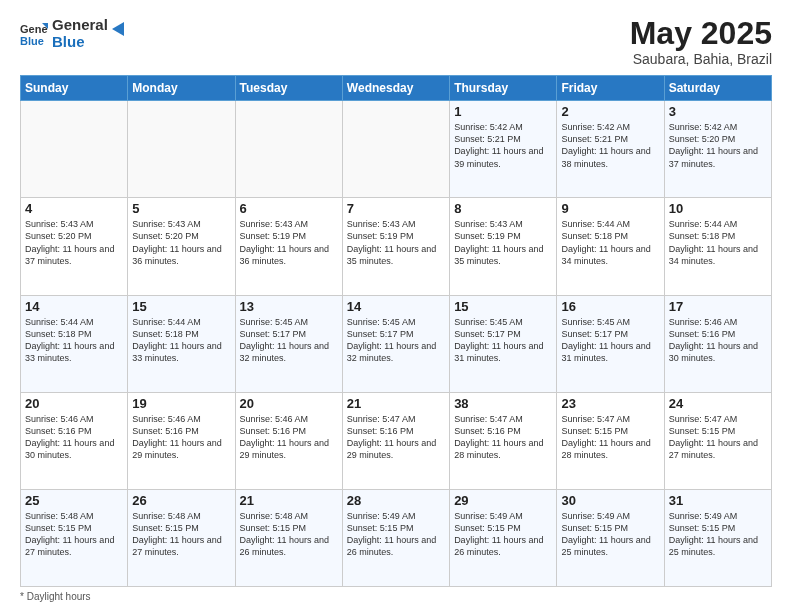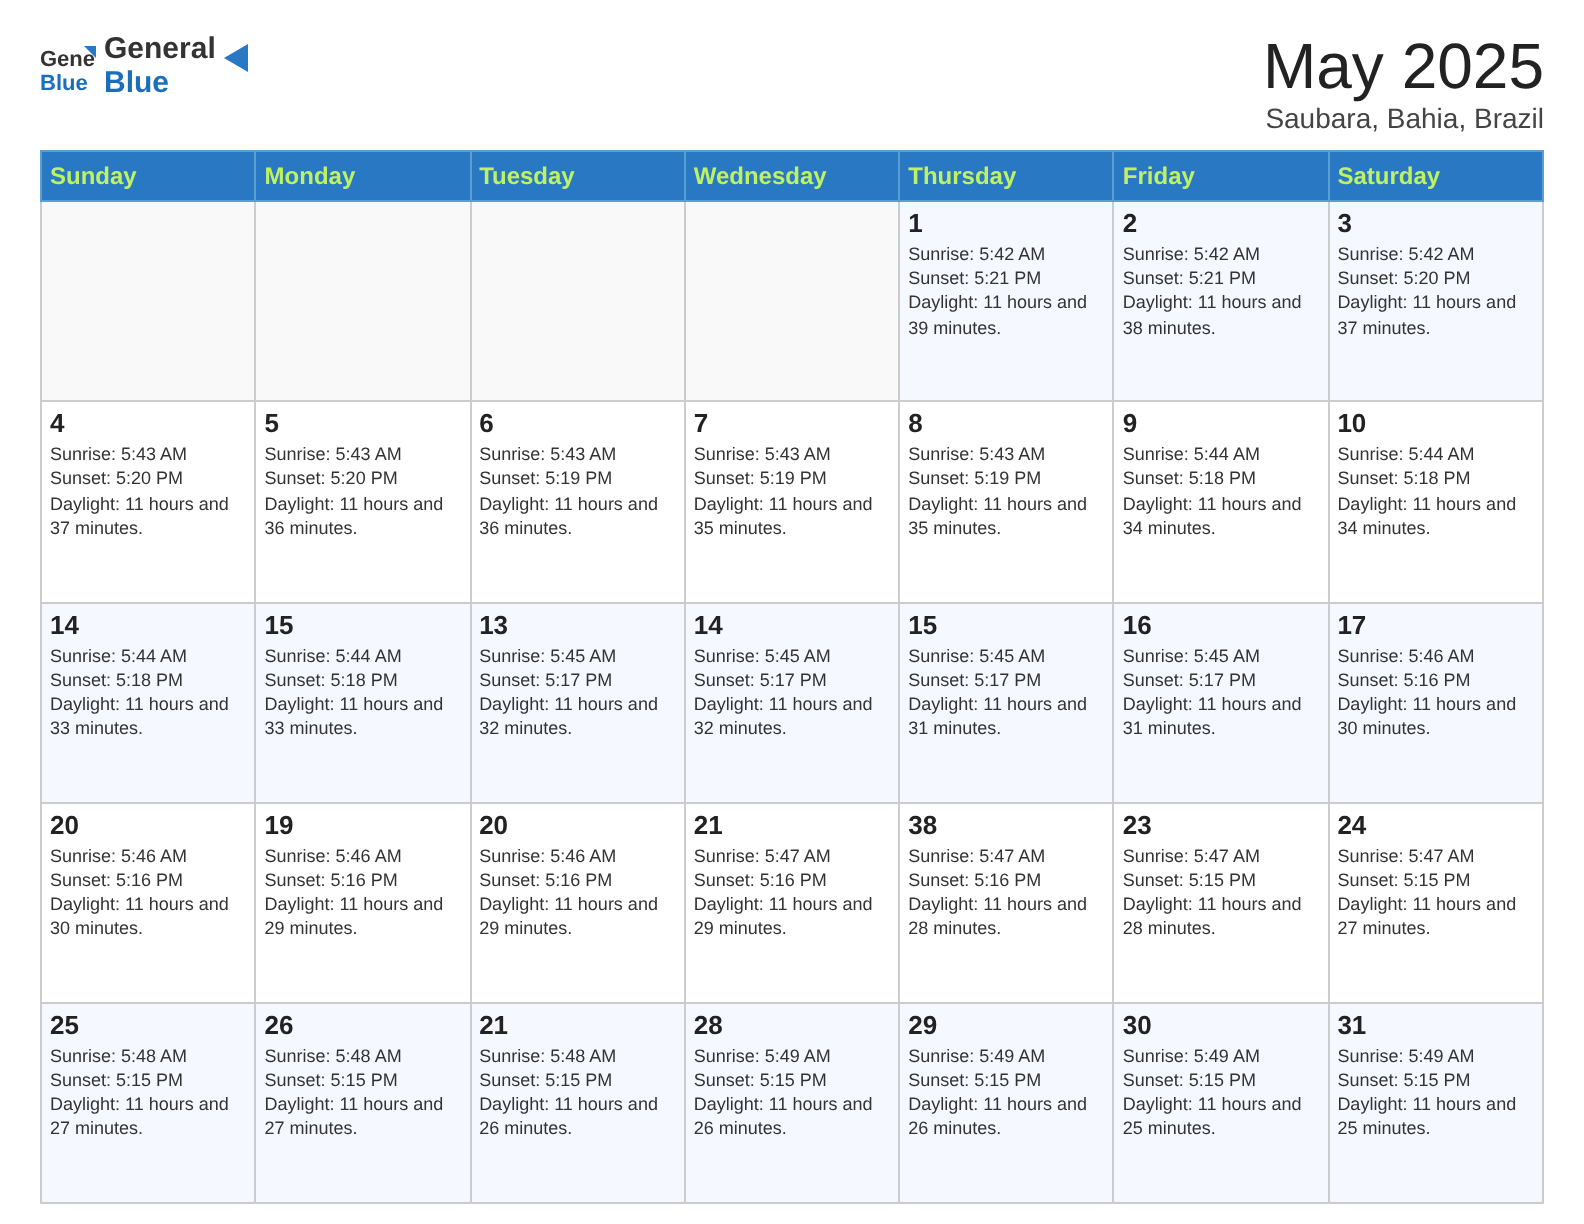"May 2025" .month-title { font-weight: normal -> bold }
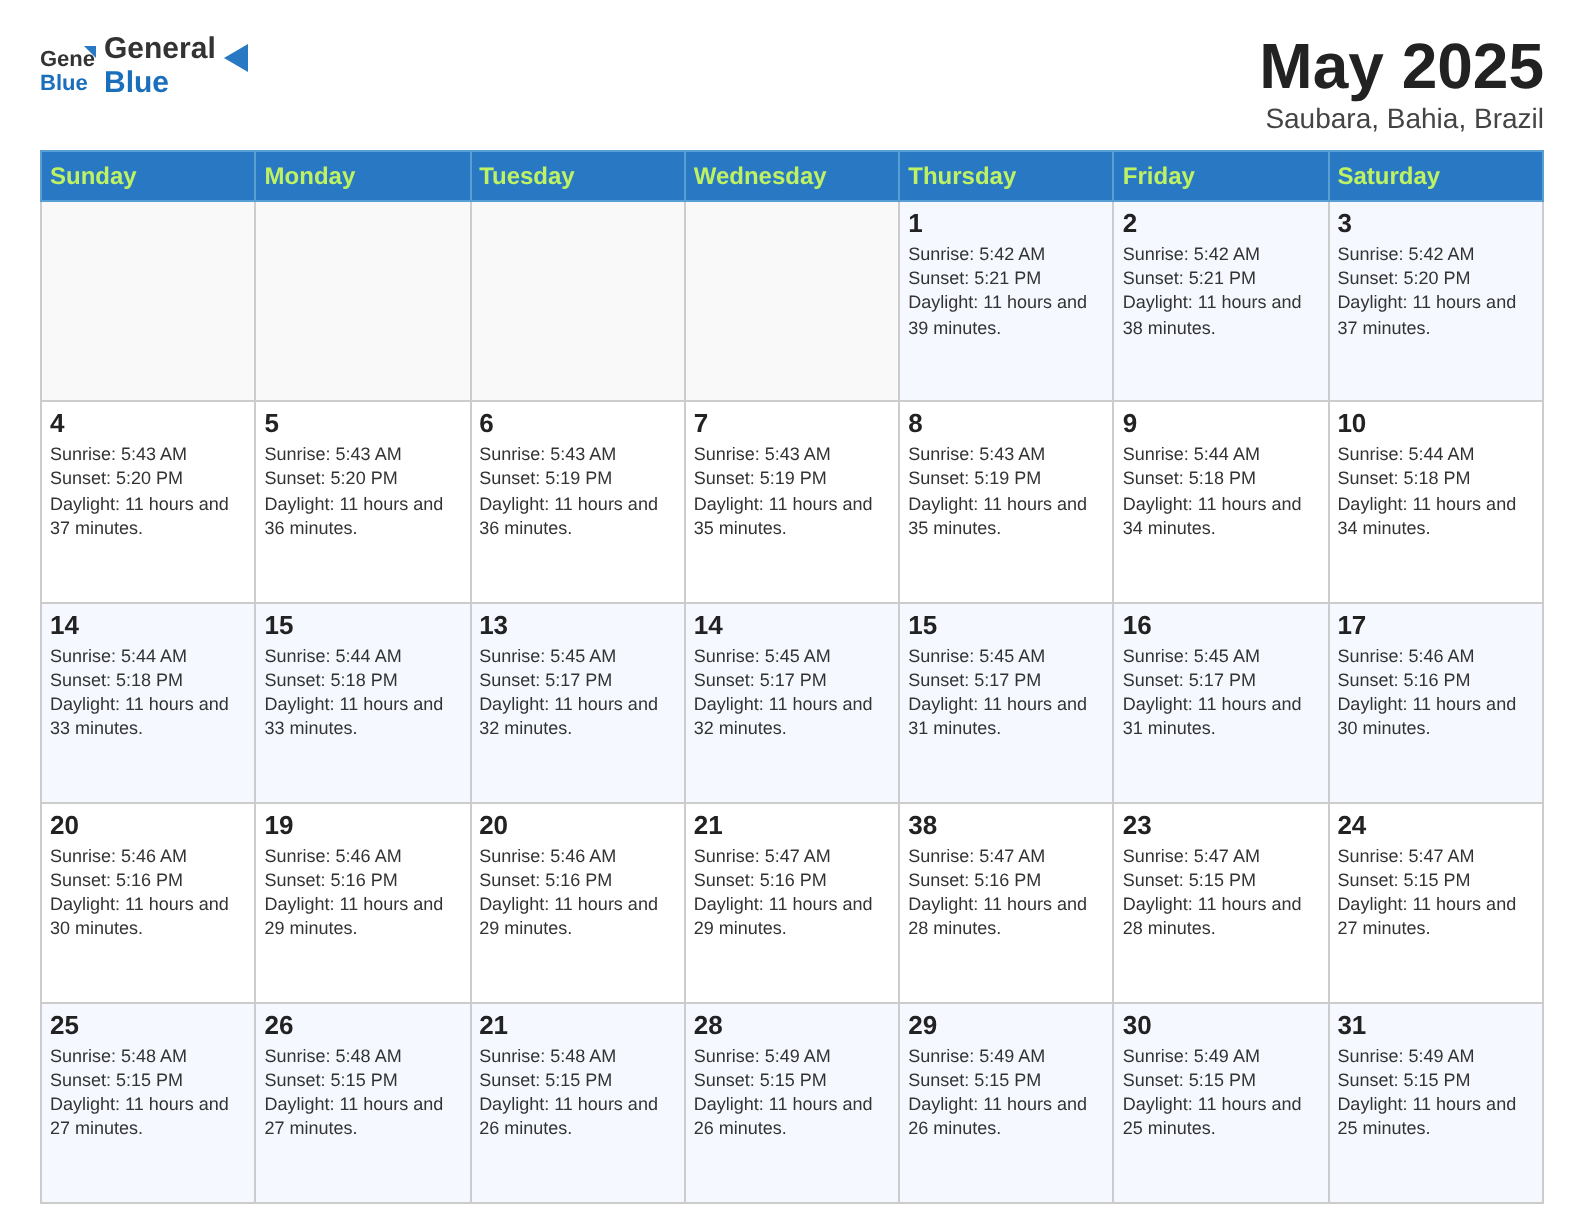"Sunday" .calendar thead tr th { color: #bef264 -> #ffffff }
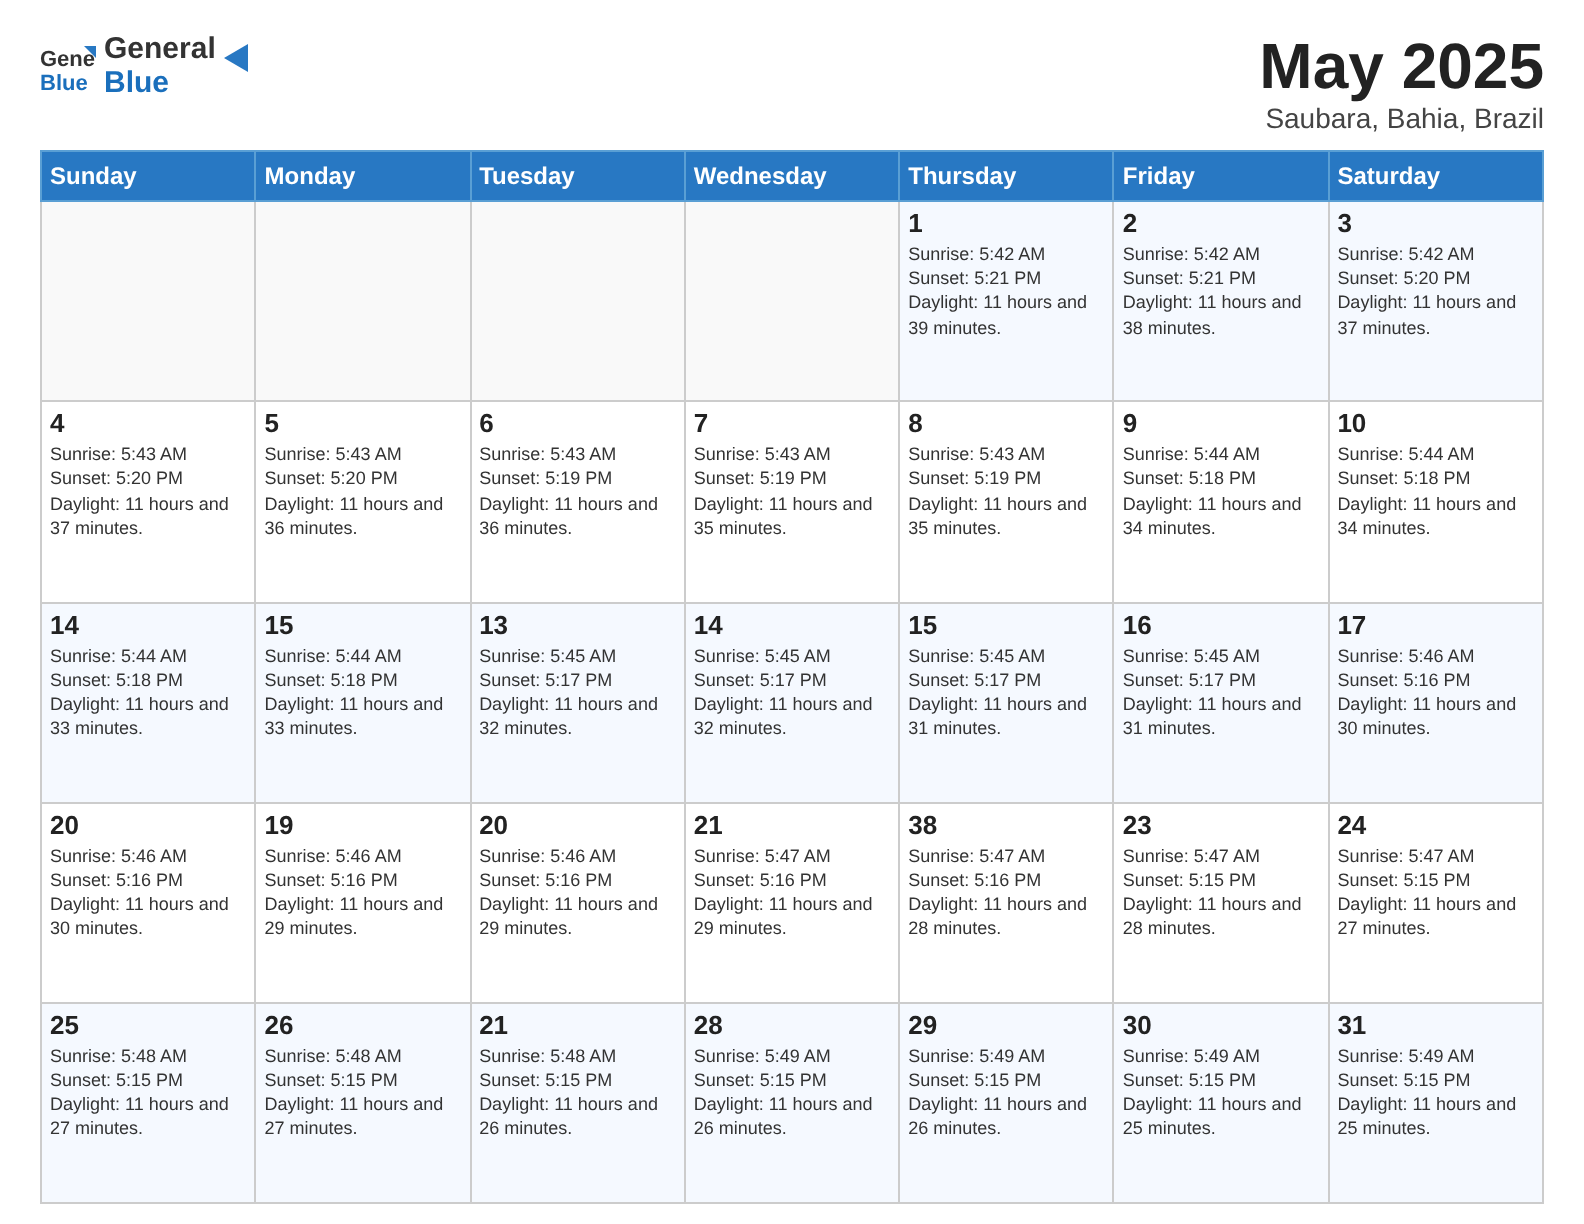"* Daylight hours" div.footer-note { html: none -> <div> * <span>Daylight hours</span> </div> }
